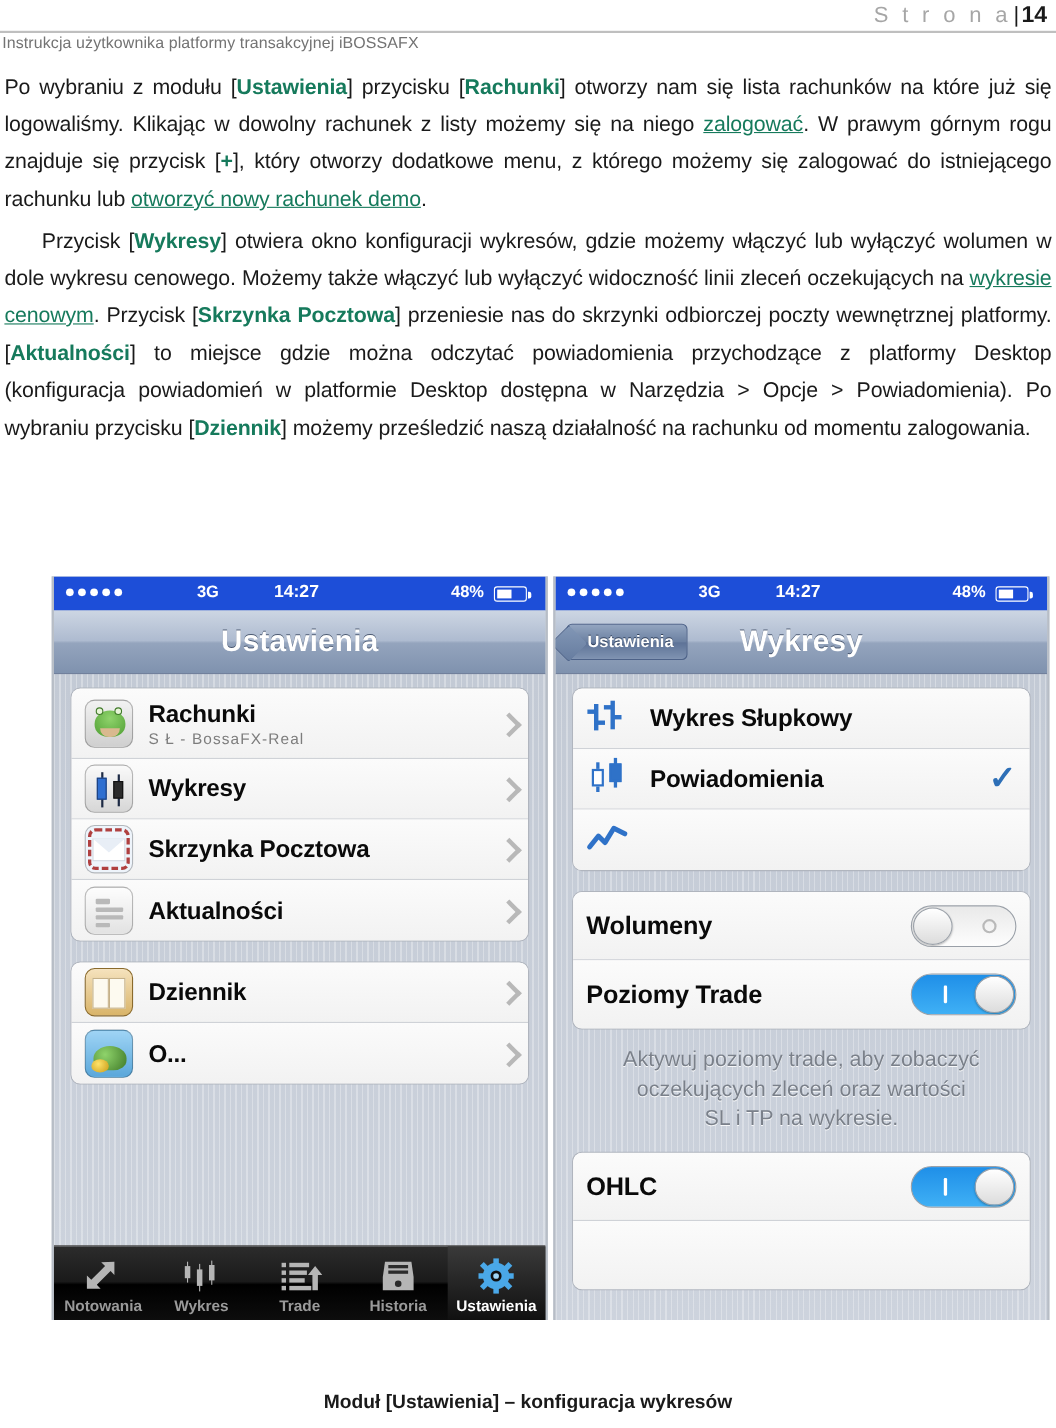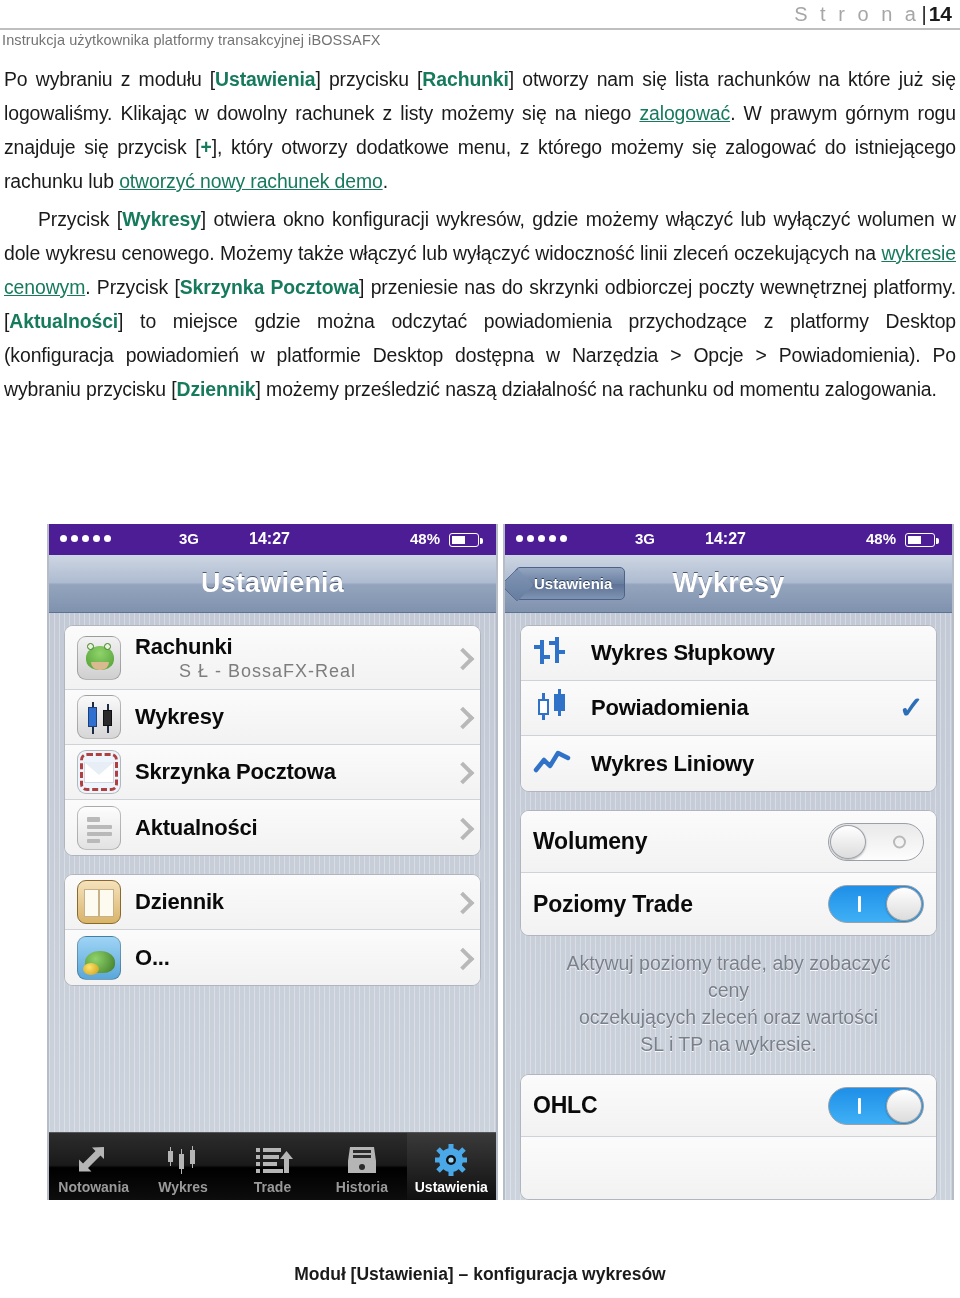"3G" .statusbar { background: #4c1d95 -> #1d4ed8 }
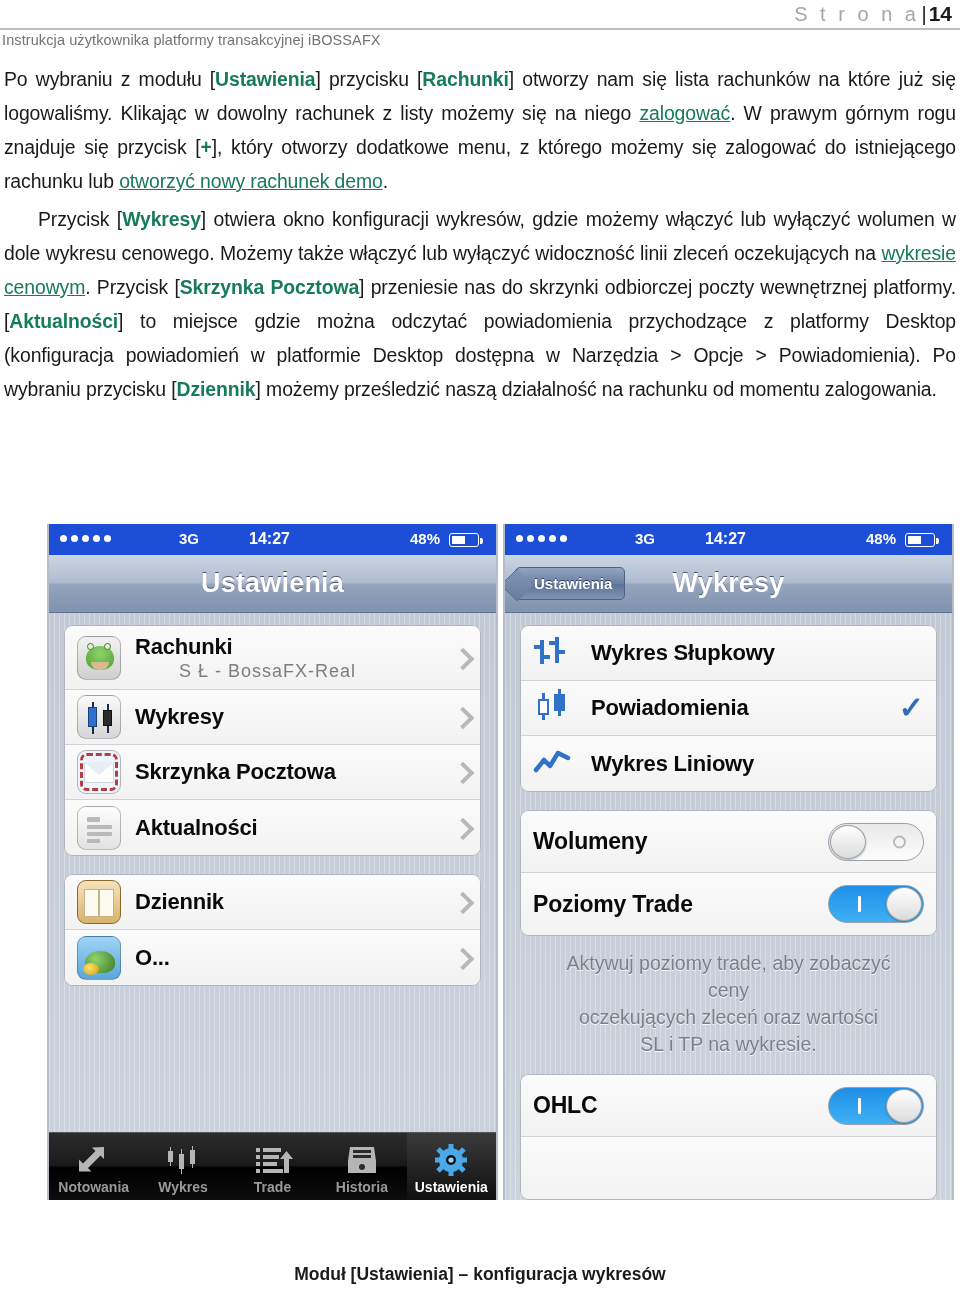"S Ł - BossaFX-Real" .row .sub { font-size: 18px -> 14px; margin-left: 44px -> none }
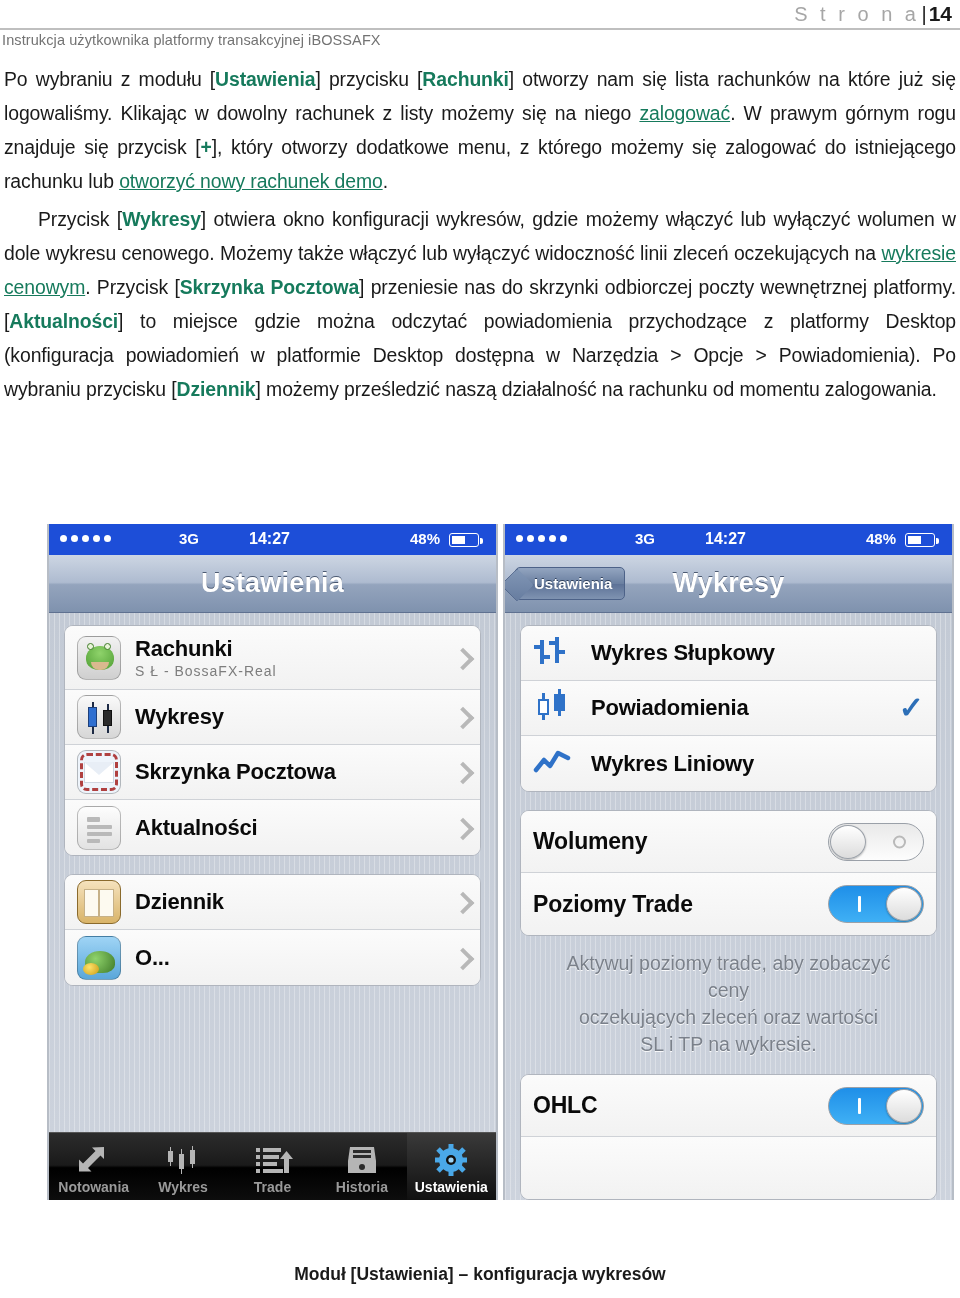"Wykres Liniowy" div.txts { html: <div> <div>Wykres Liniowy</div> </div> -> none }
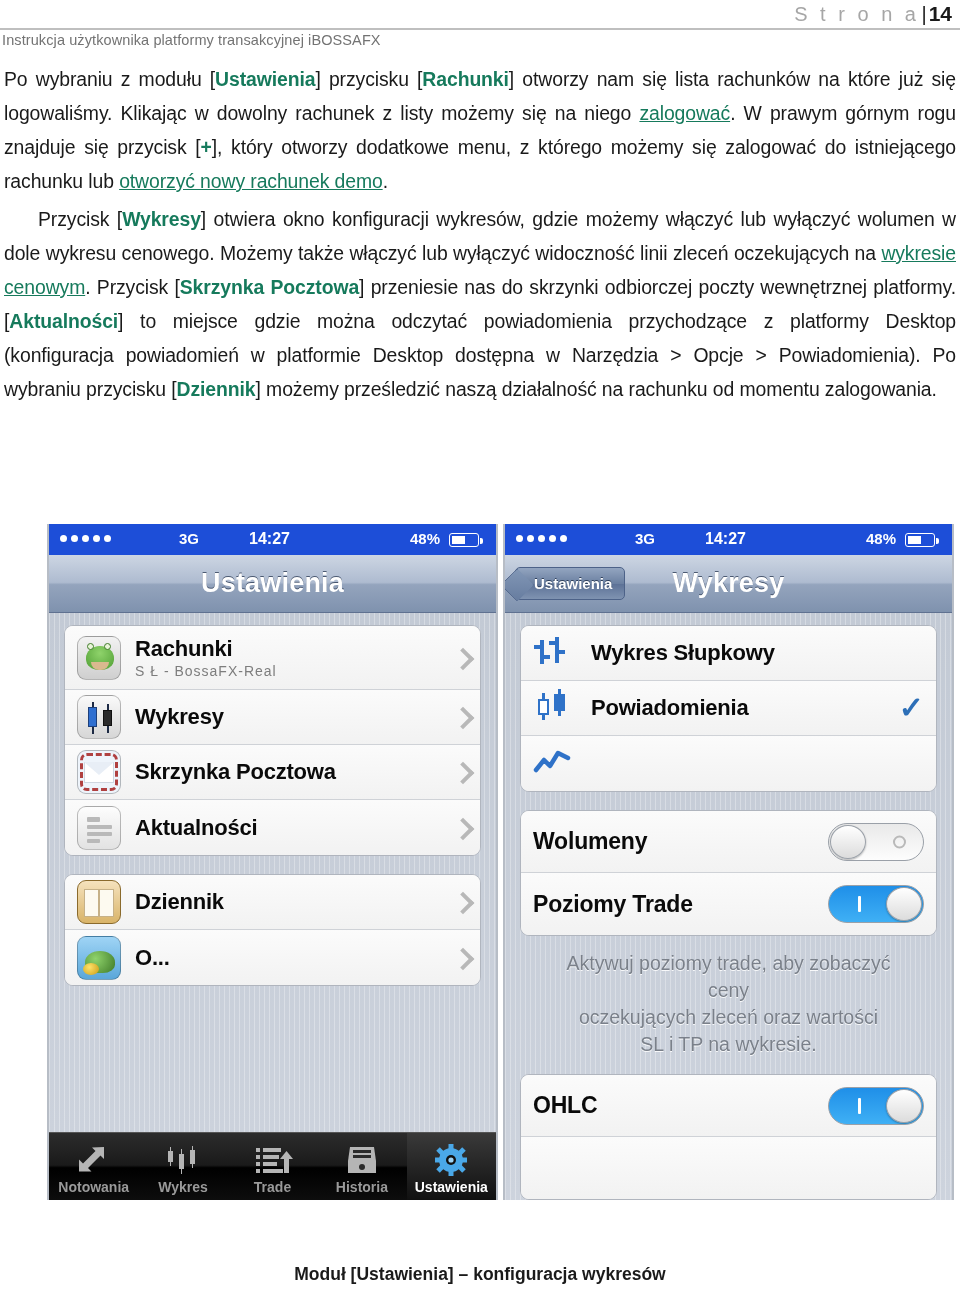"ceny" div { html: <div>ceny</div> -> none }
